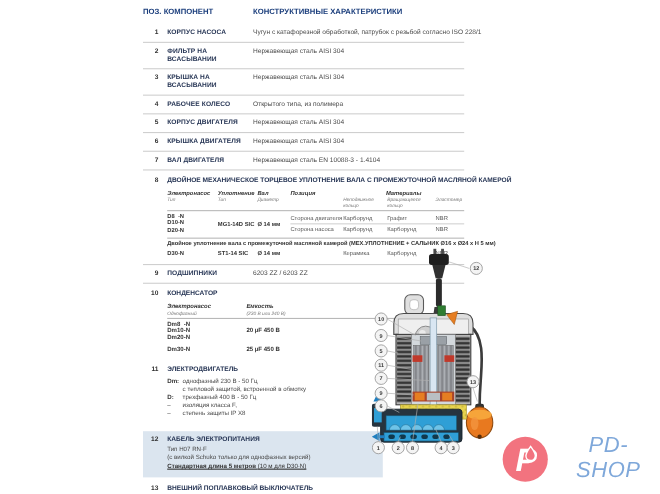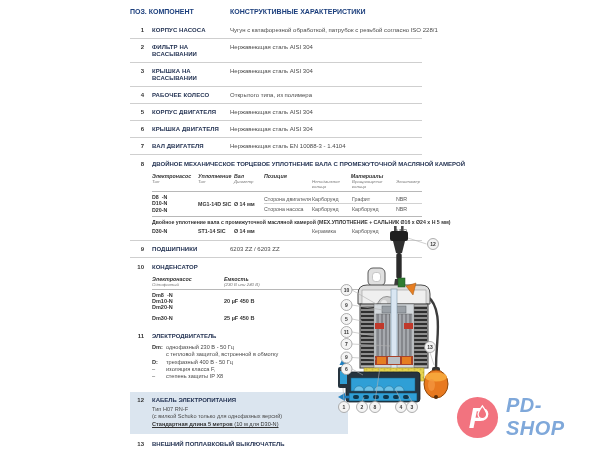"PD-SHOP" .logo-text { font-weight: bold -> normal; text-align: none -> center }
